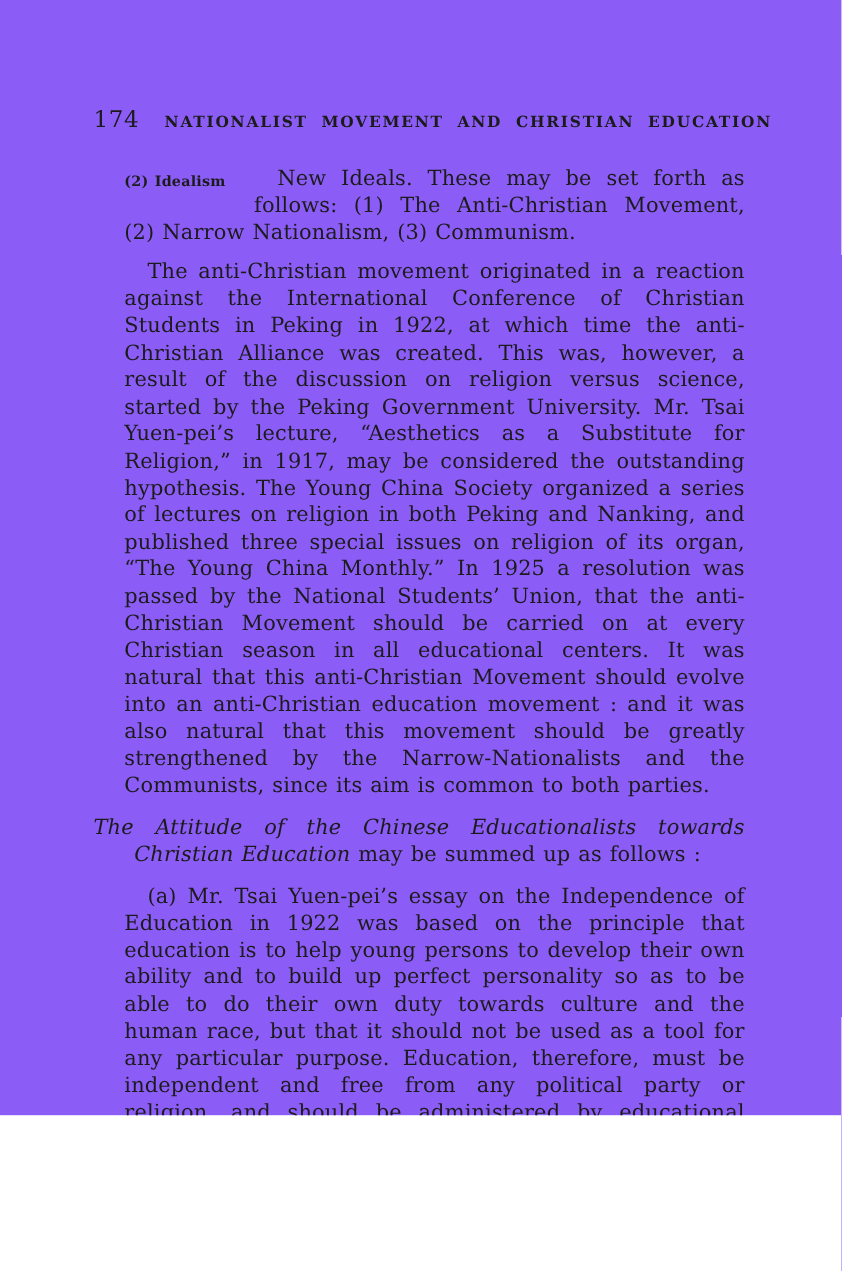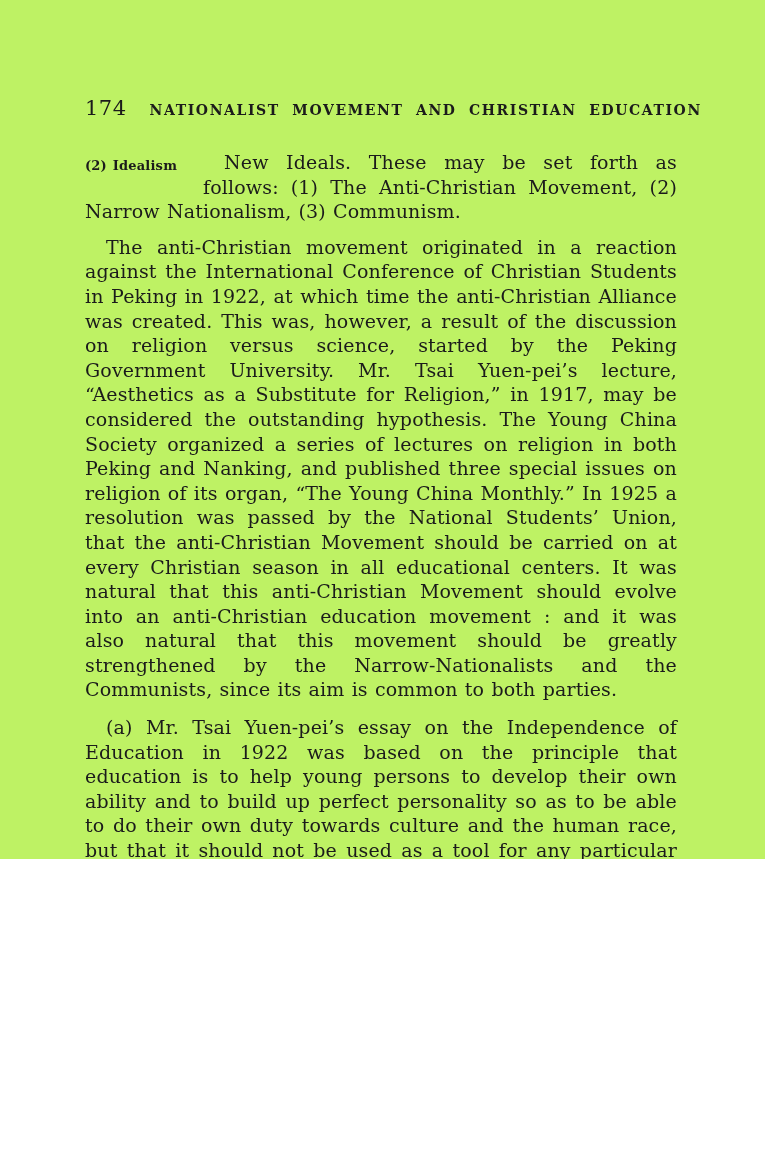"174" .page { background: #bef264 -> #8b5cf6; height: 859px -> 1014px }
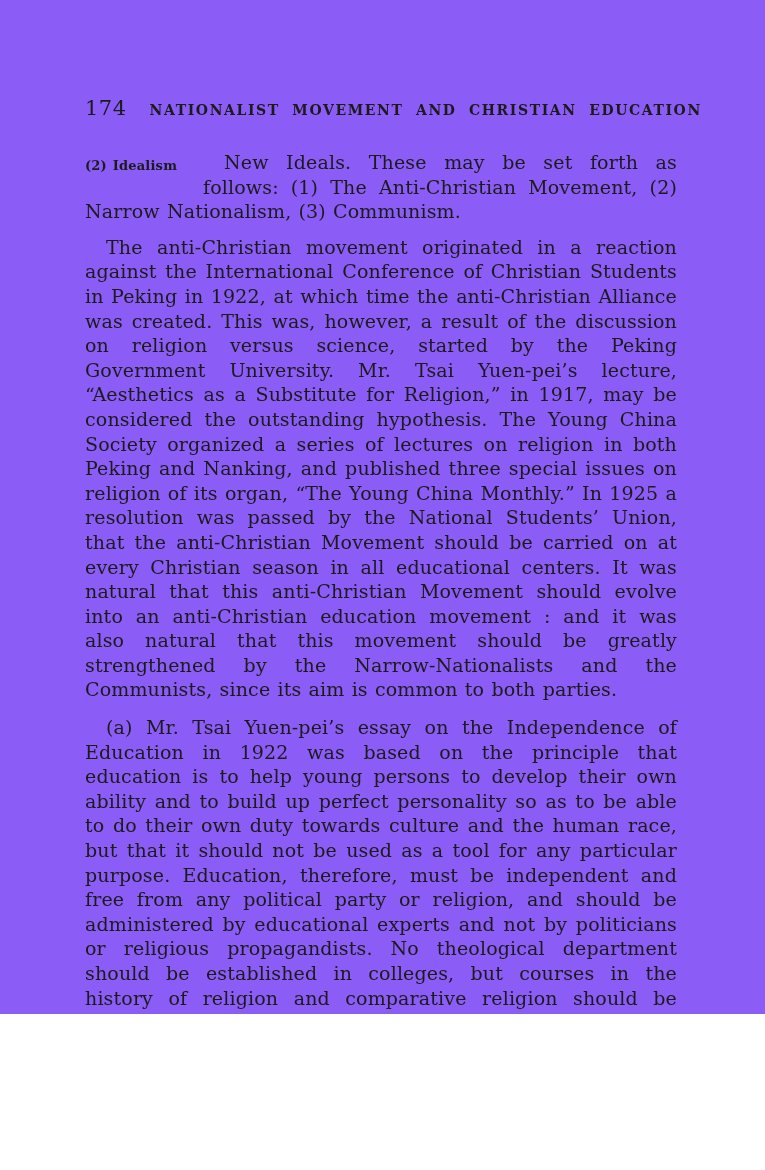"(2) Idealism" .para { margin-left: none -> 28px }
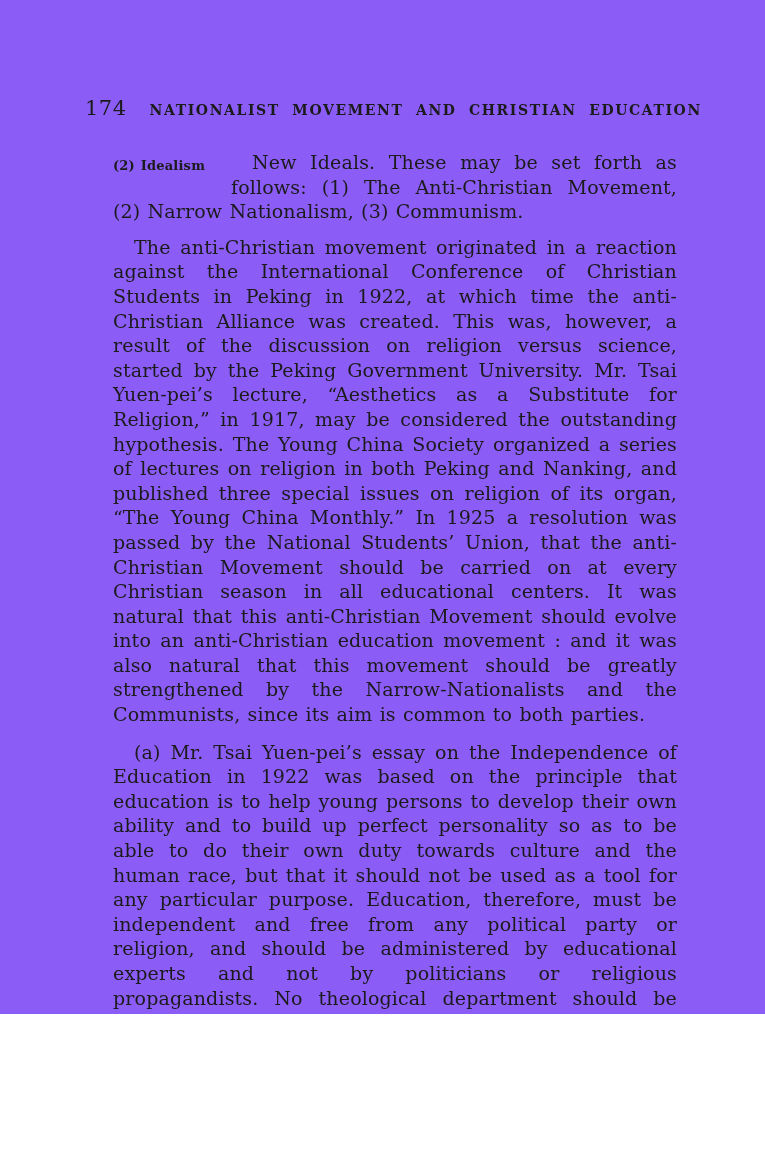"The Attitude of the Chinese" div.section-heading { html: none -> <div> <span>The Attitude of the Chinese Educationalists towards Christian Education</span> <span>may be summed up as follows :</span> </div> }
